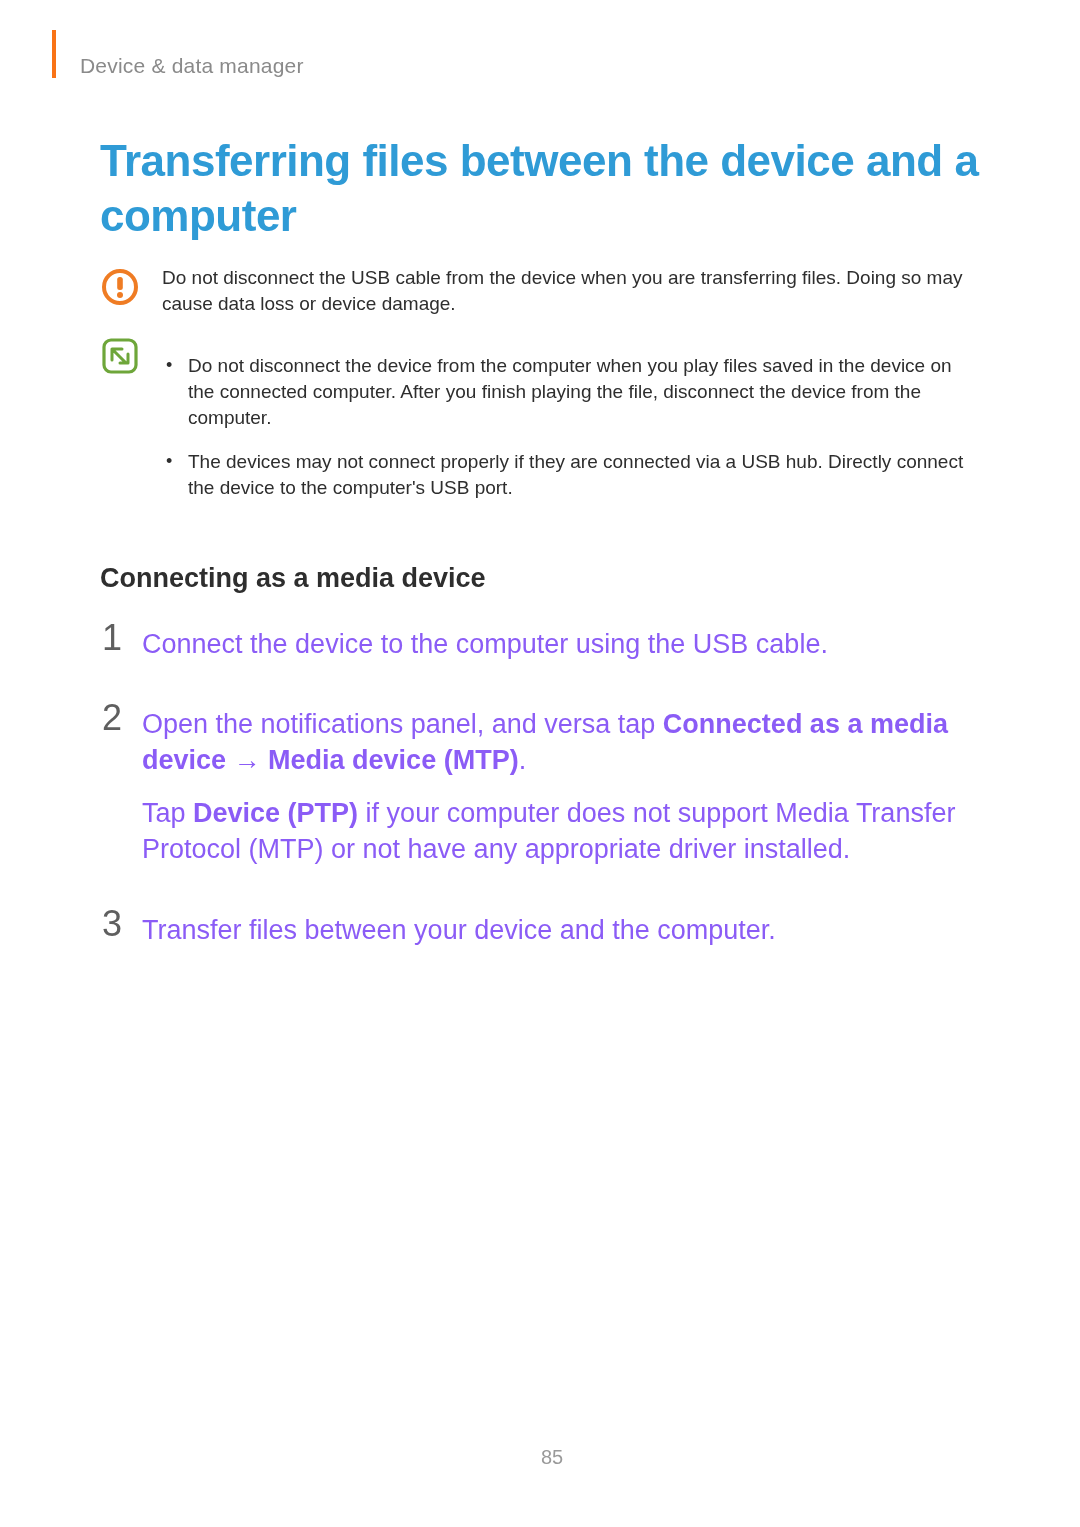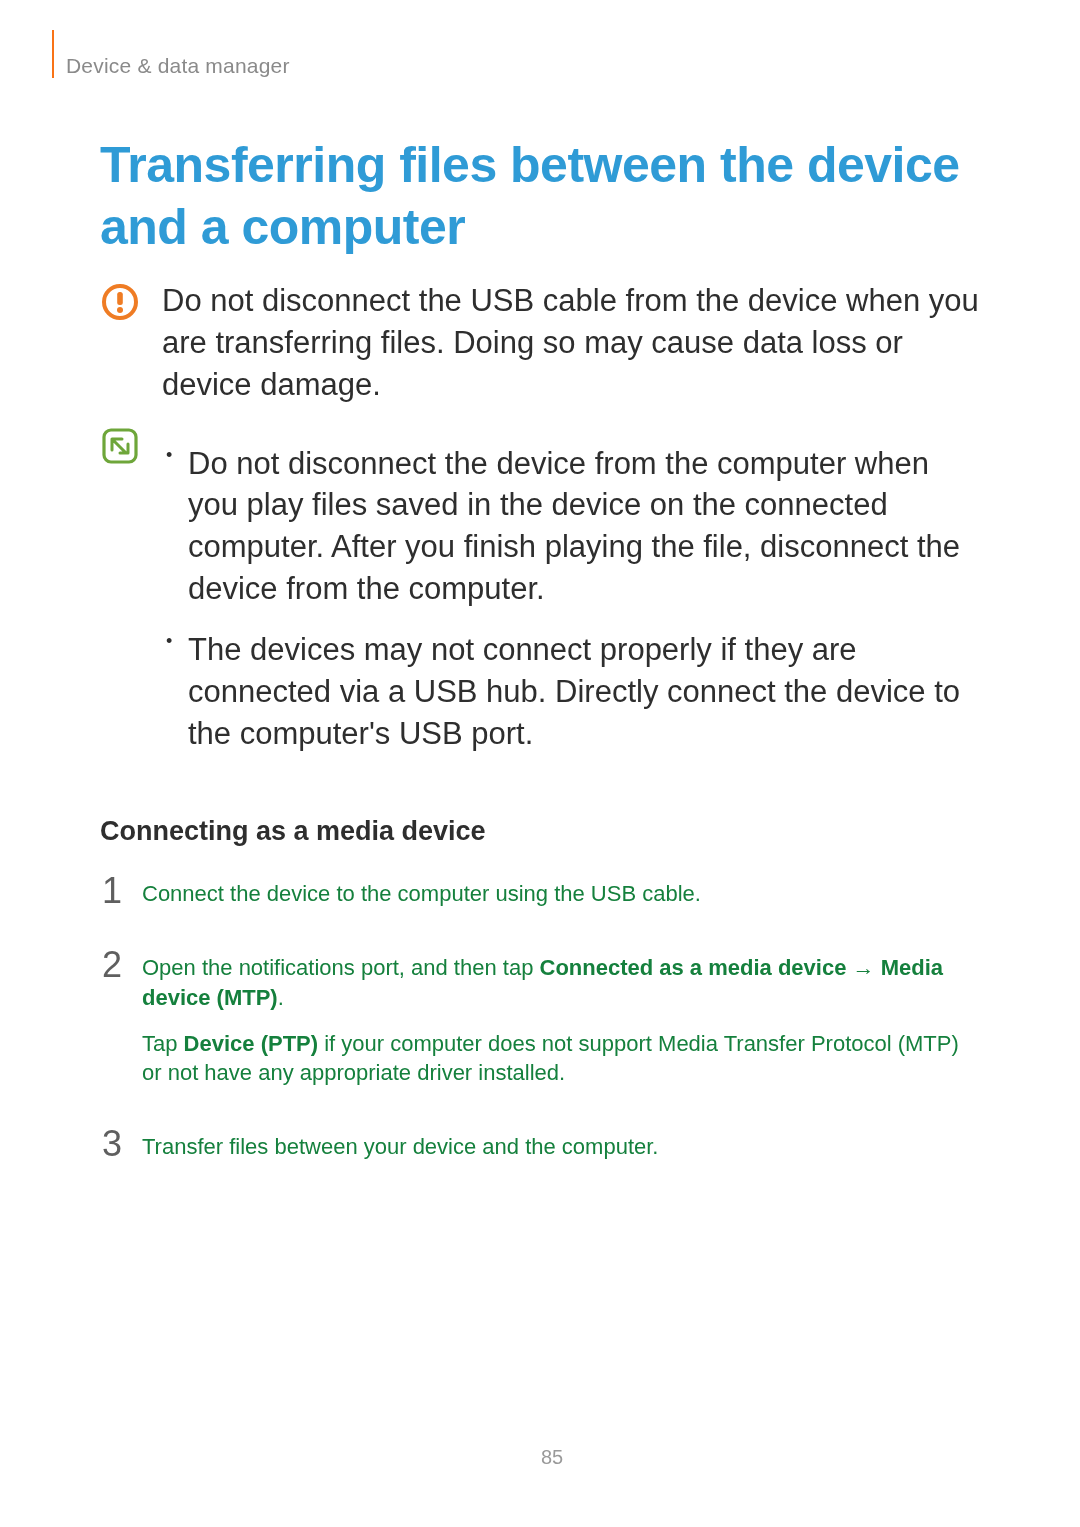"Device & data manager" .breadcrumb-wrap { border-left: 2px solid #f97316 -> 4px solid #f97316; padding-left: 12px -> 24px }
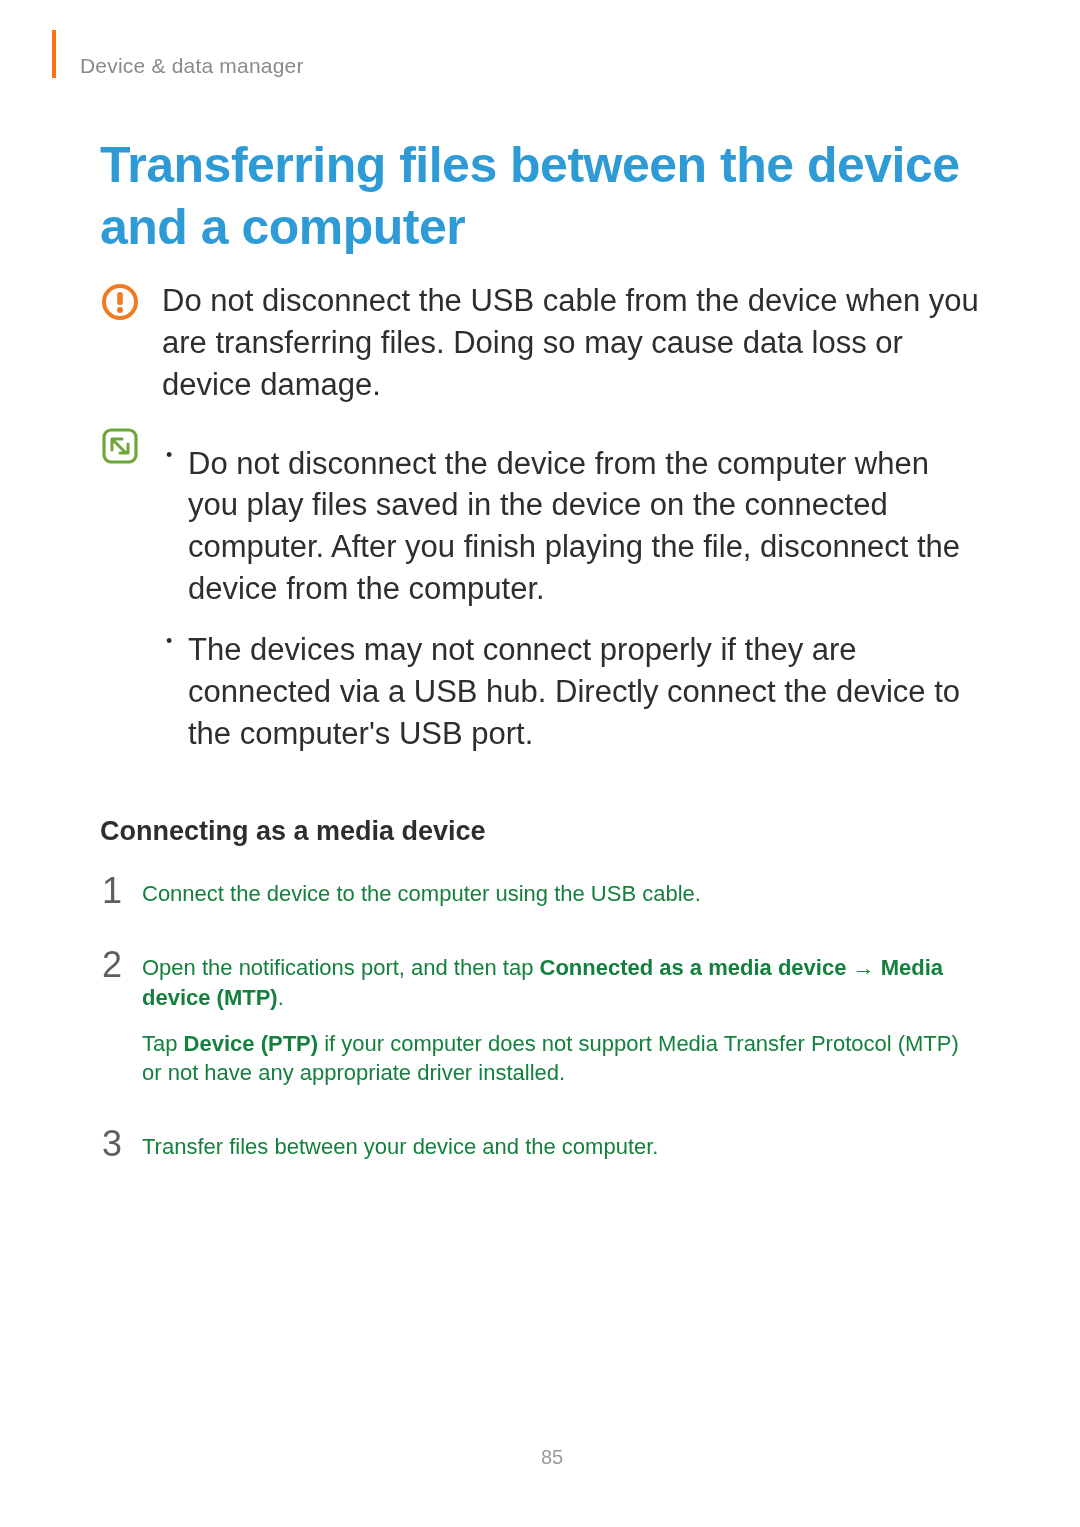"Transferring files between the device" h1.title { font-size: 50px -> 44px }
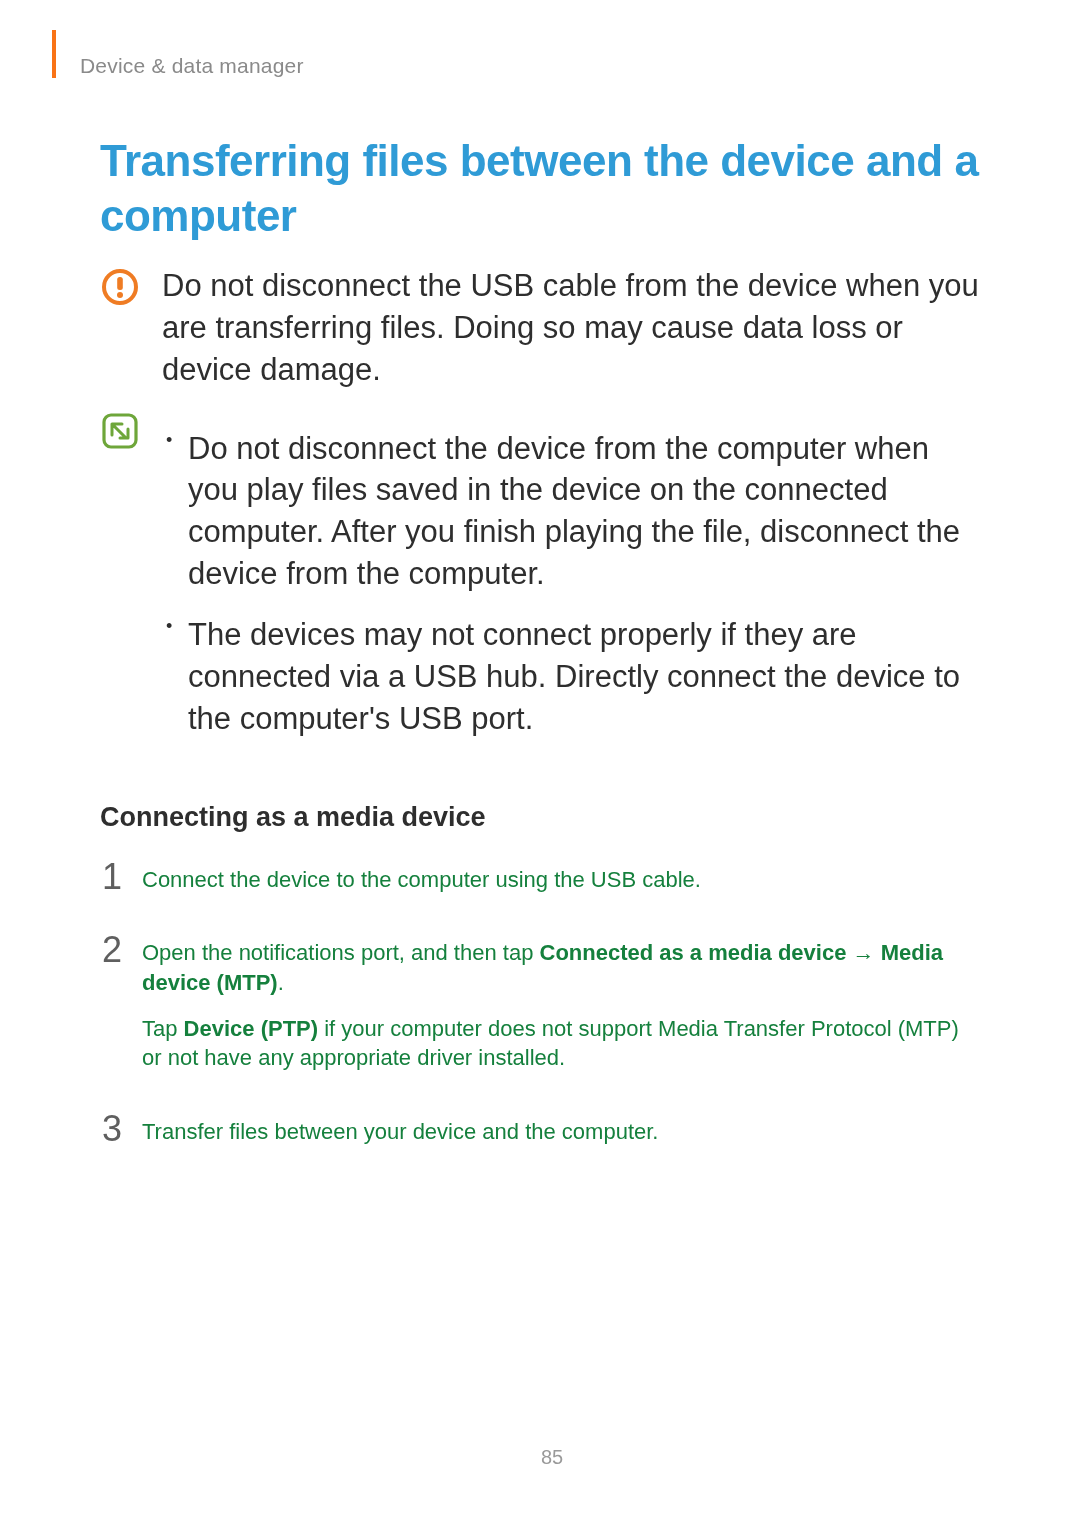"Do not disconnect the USB" .callout .content { font-size: 31px -> 19px }
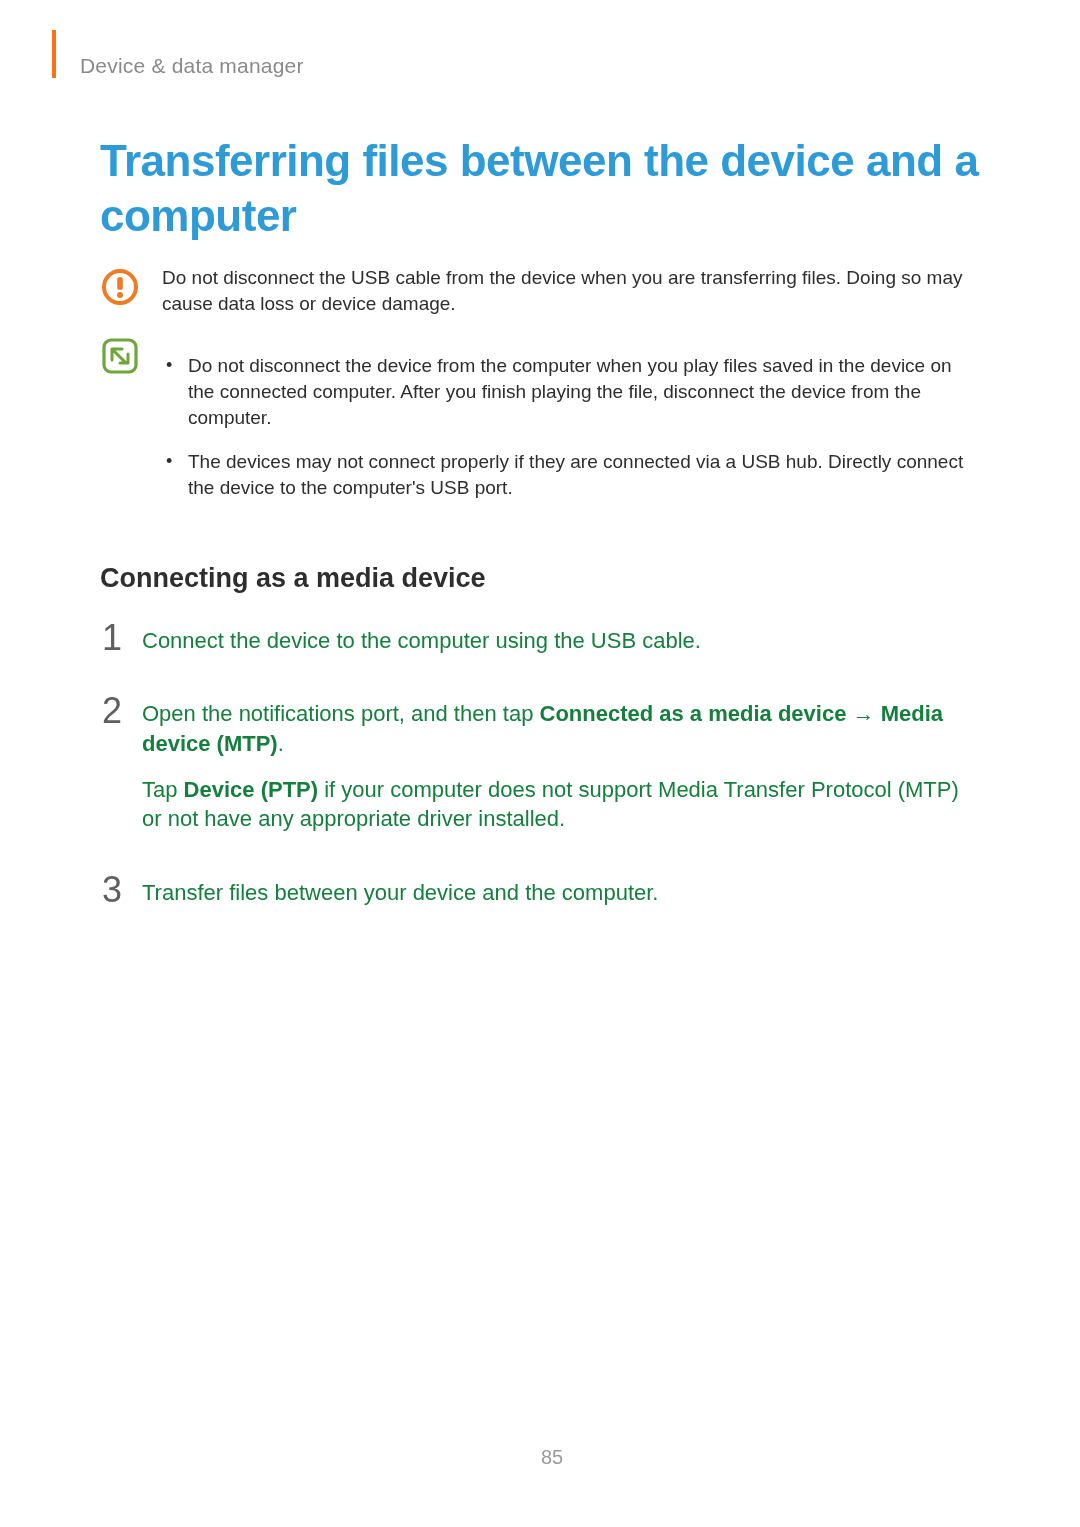"Connect the device to the" .step .body { color: #15803d -> #8b5cf6; font-size: 22px -> 27px }
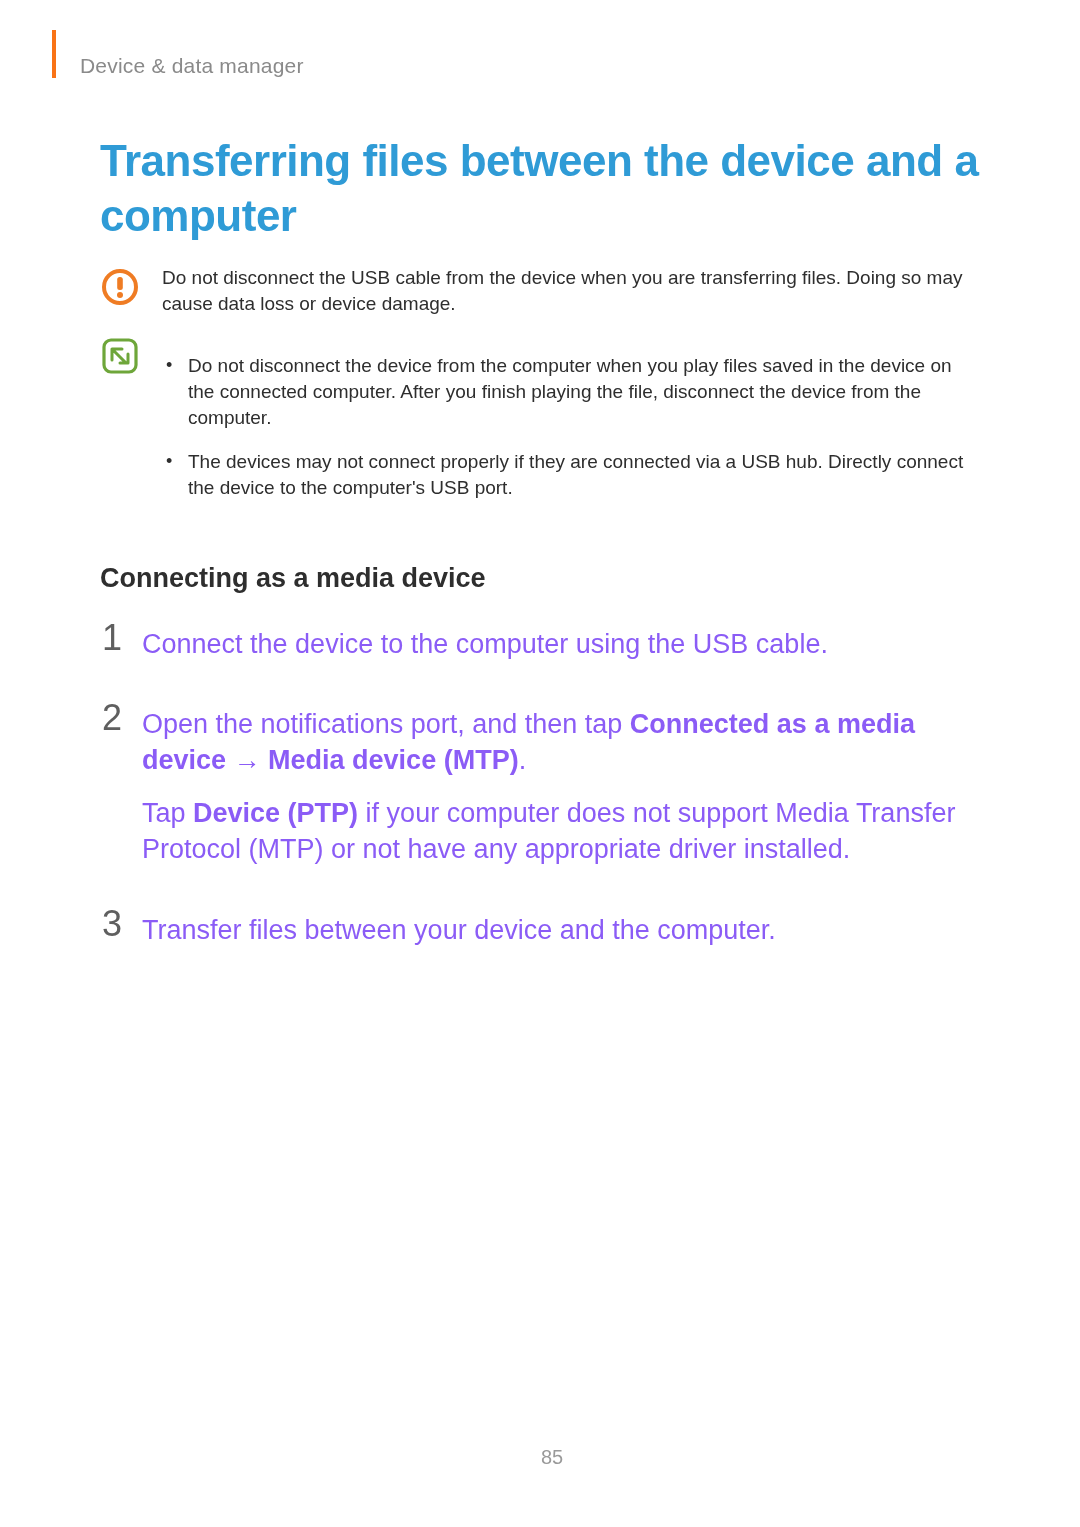"Open the notifications port, and" span { text: port, and then -> panel, and versa }
